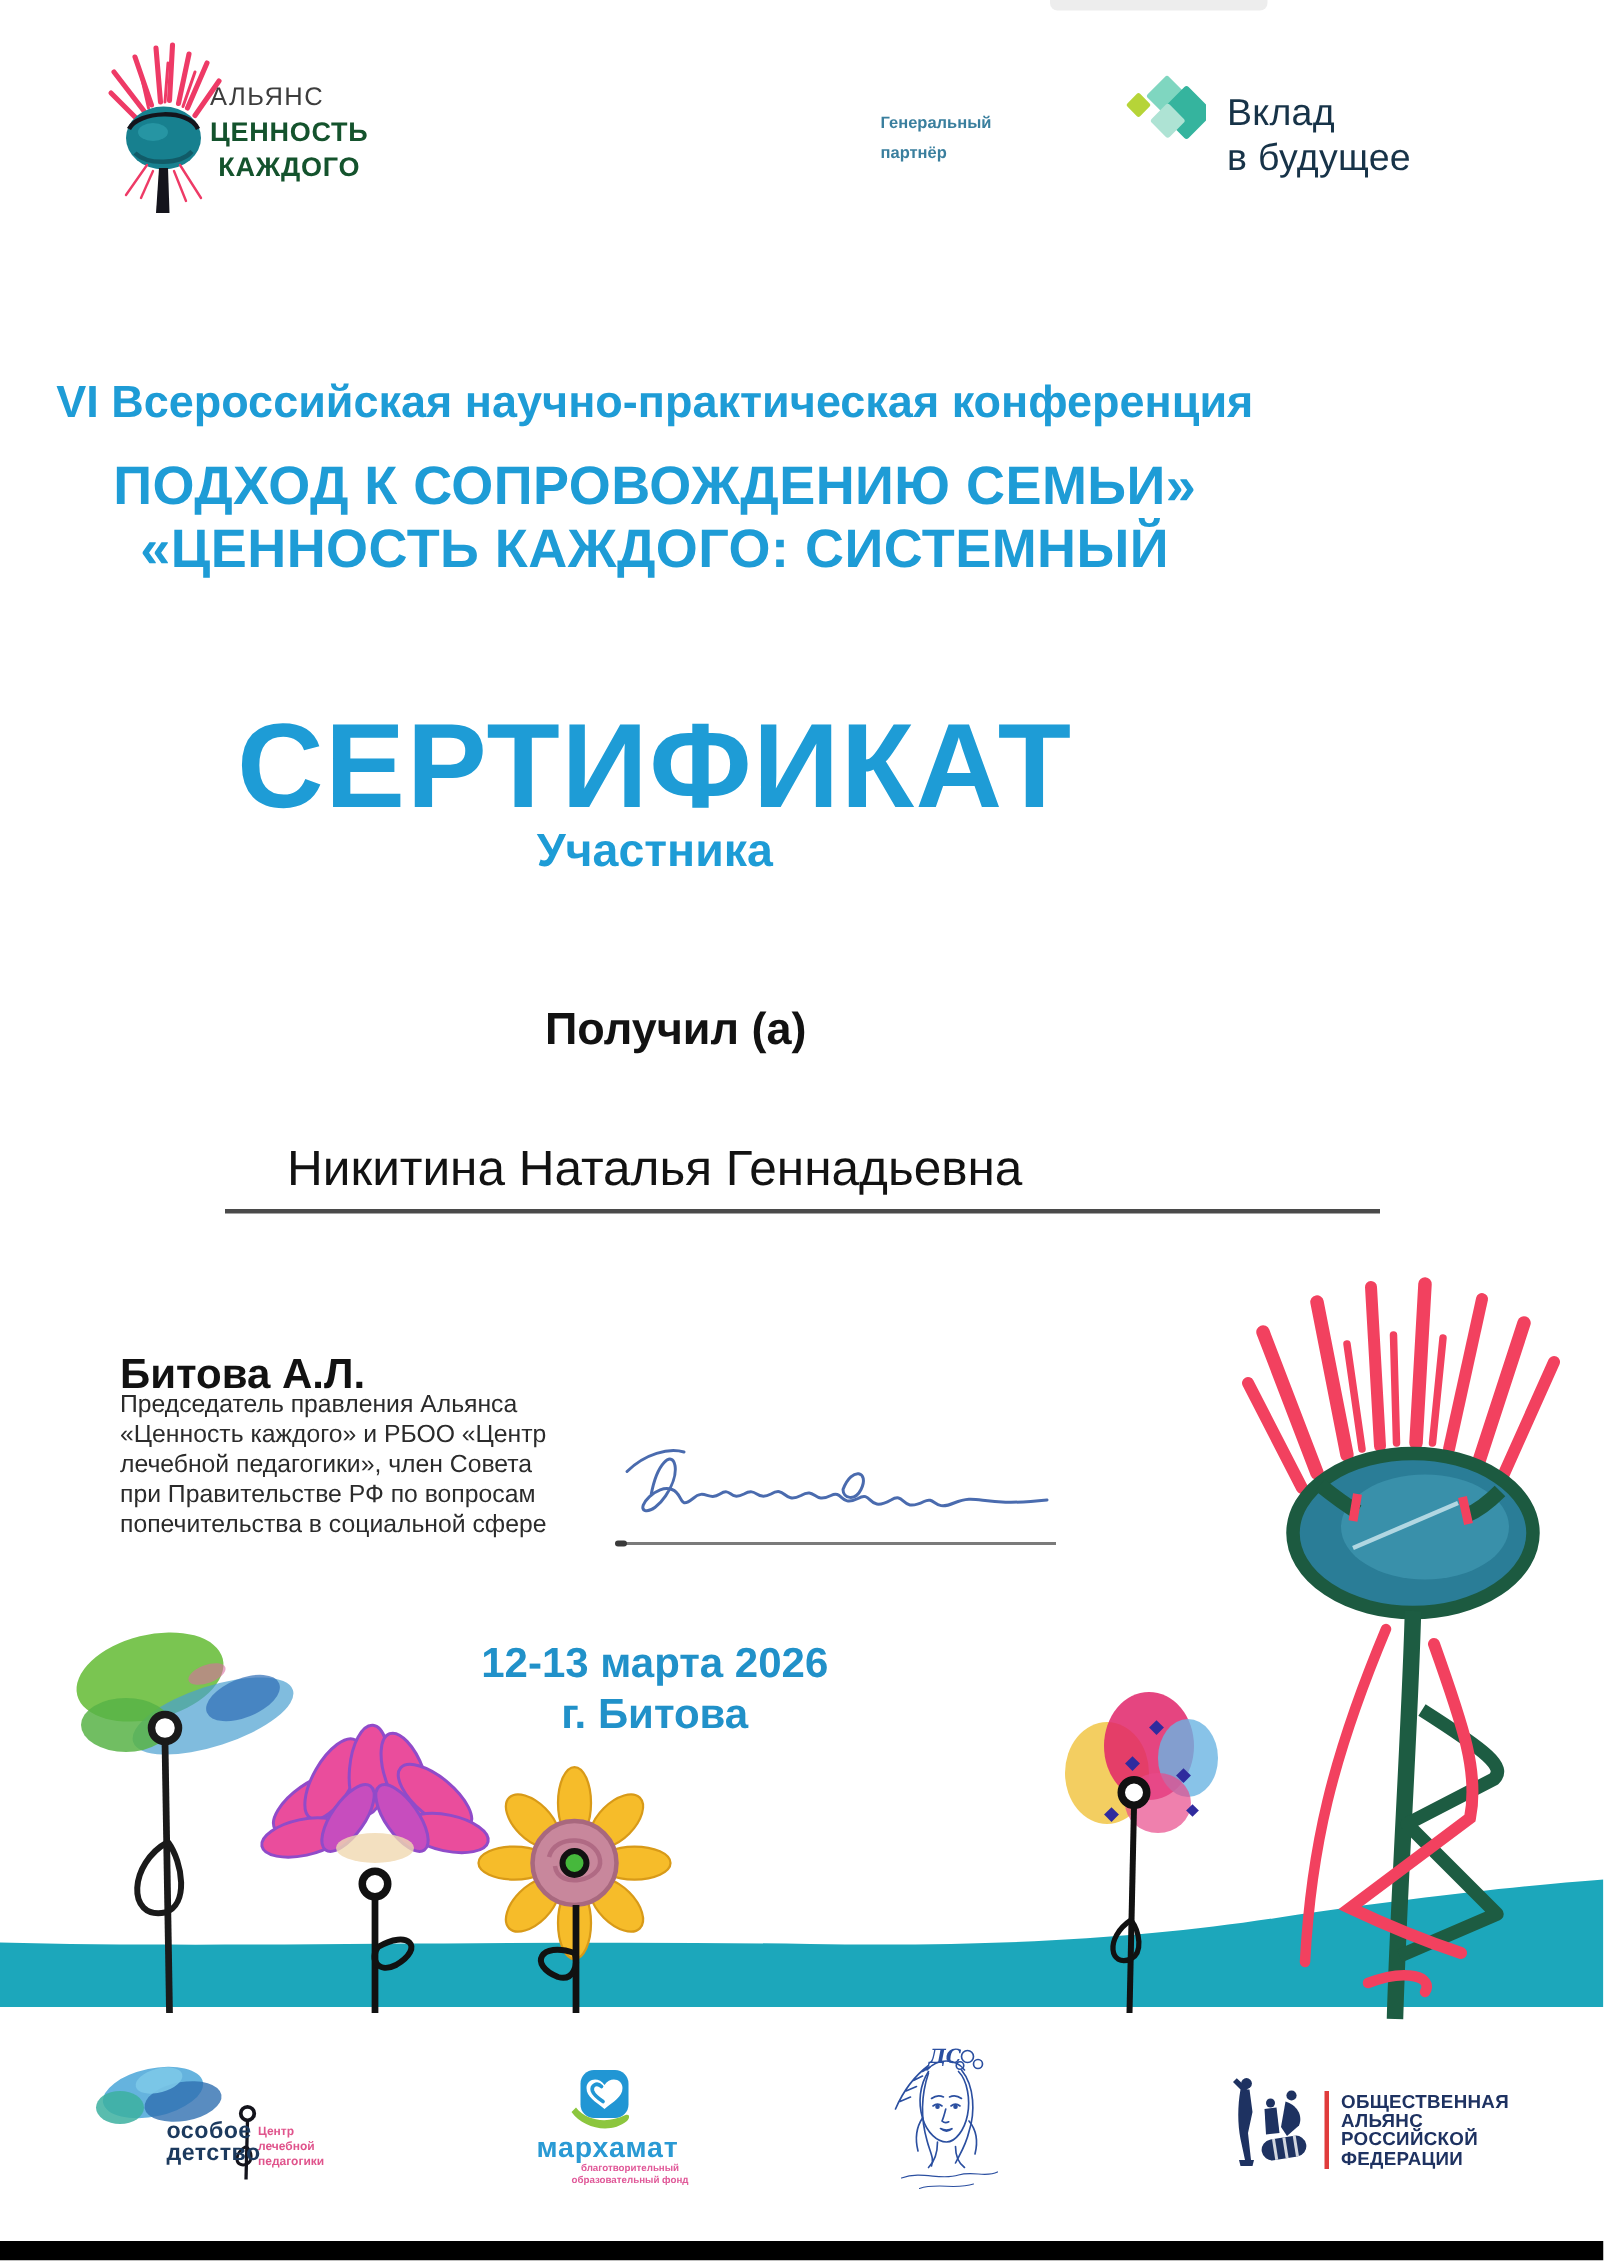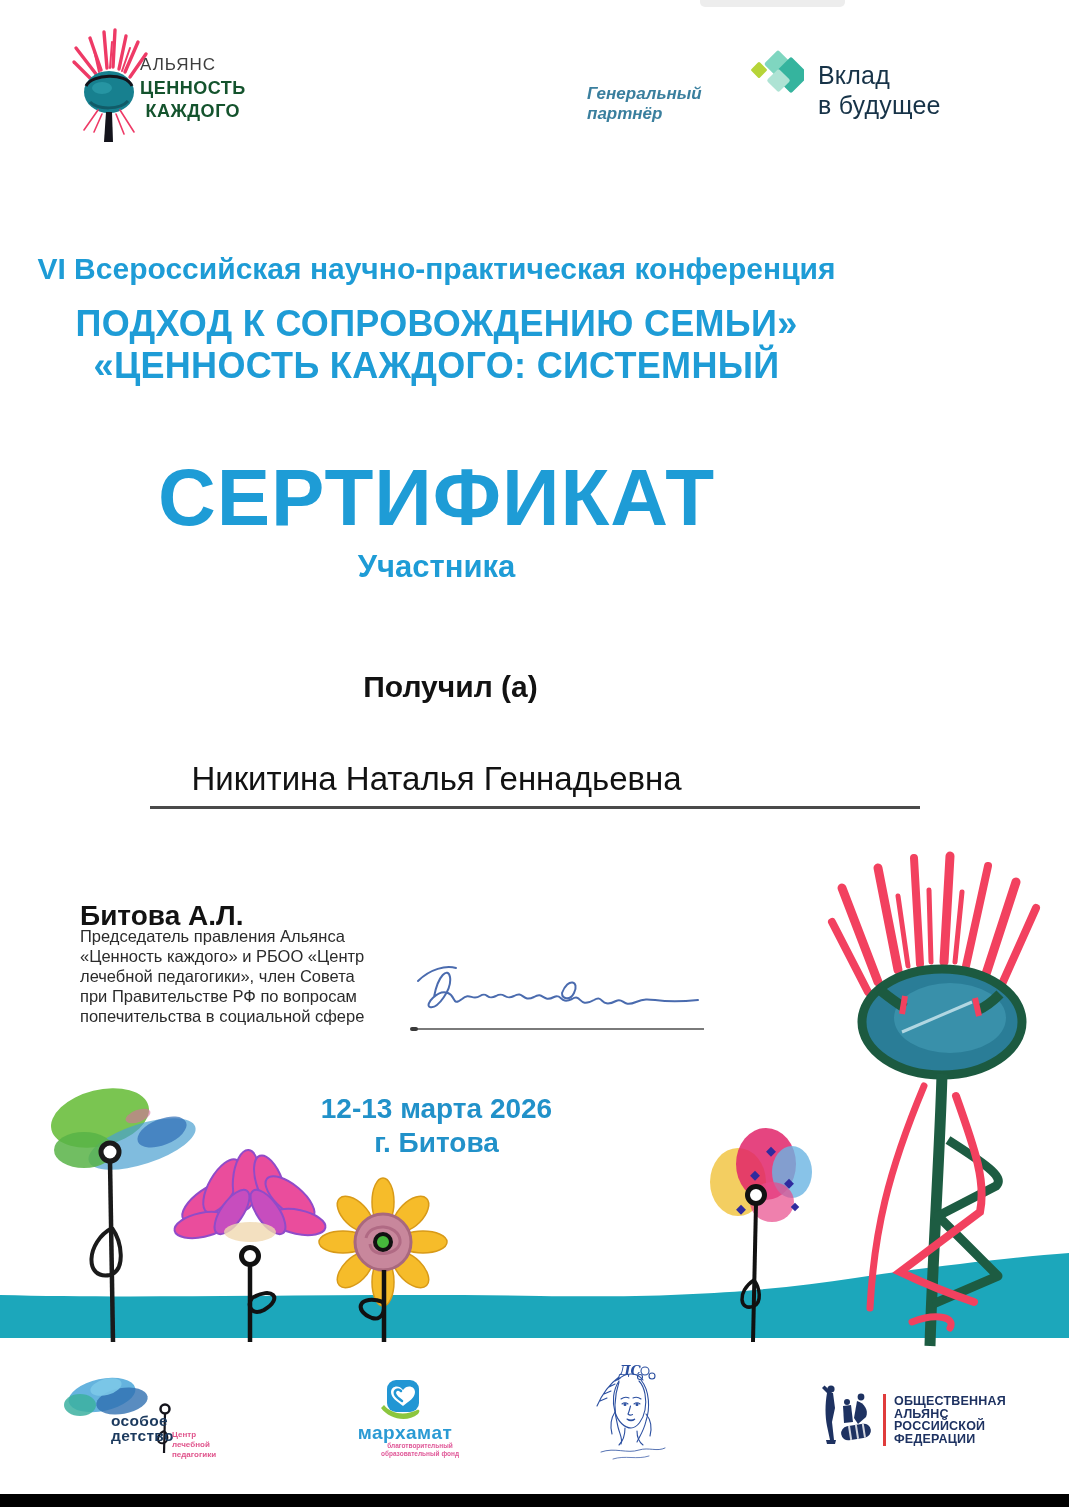"Генеральный" #partner-label { font-size: 17px -> 11px; font-style: italic -> none; top: 84px -> 72px }
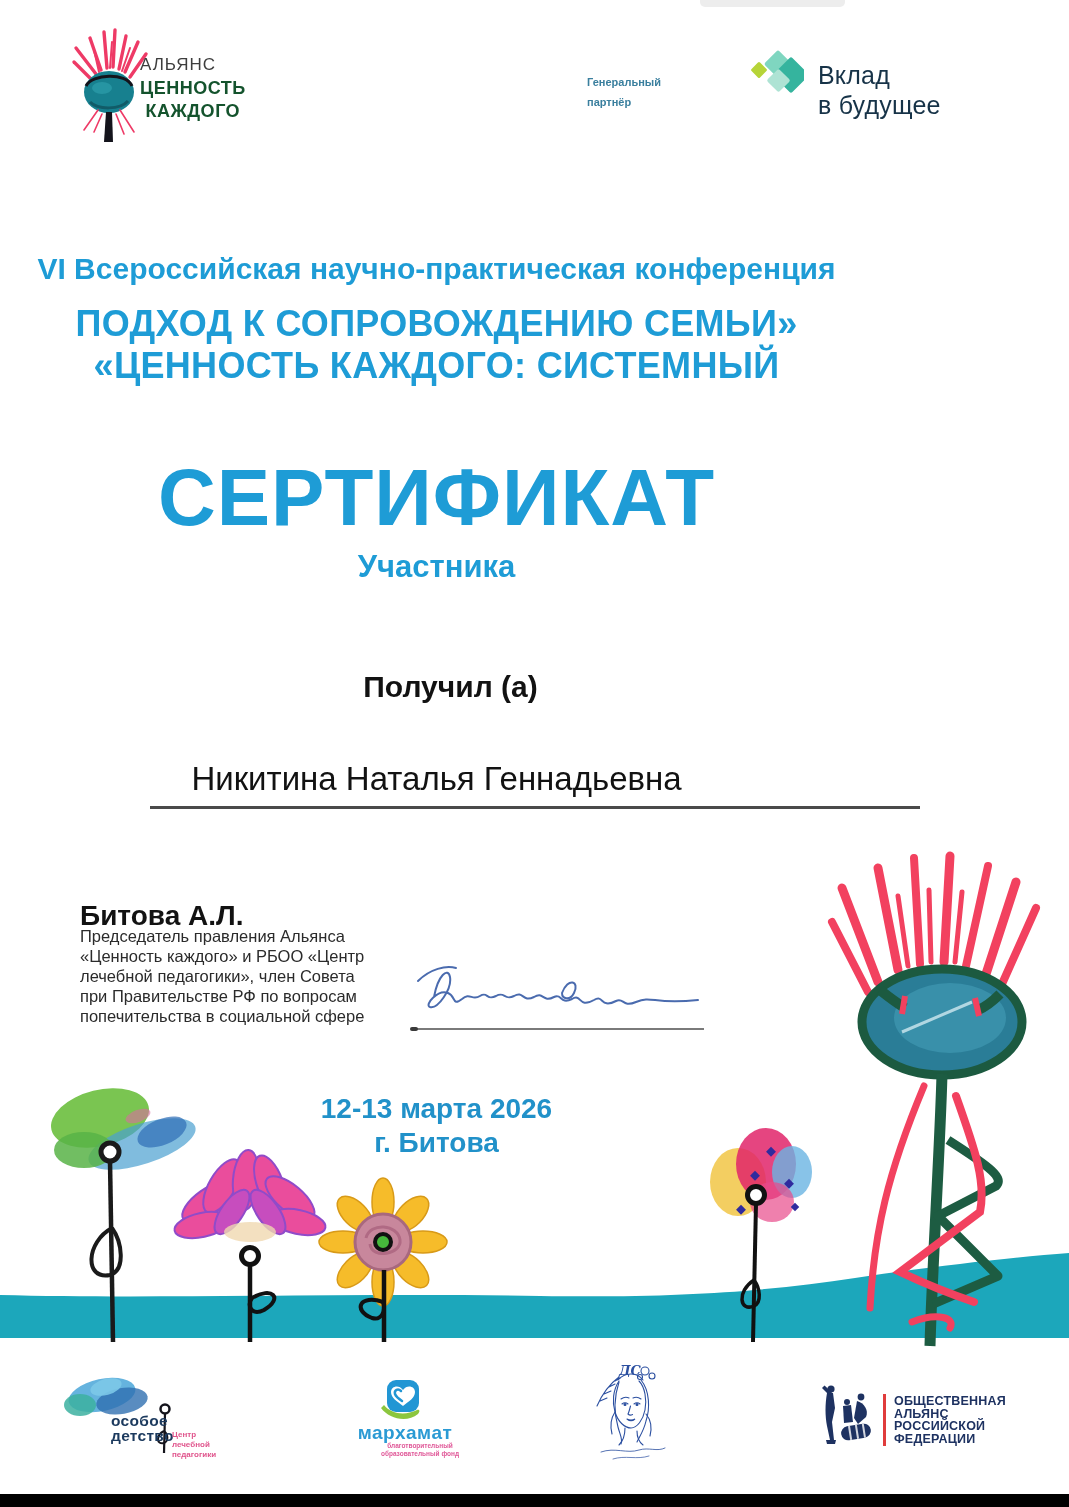"СЕРТИФИКАТ" #certificate-title { top: 452px -> 465px }
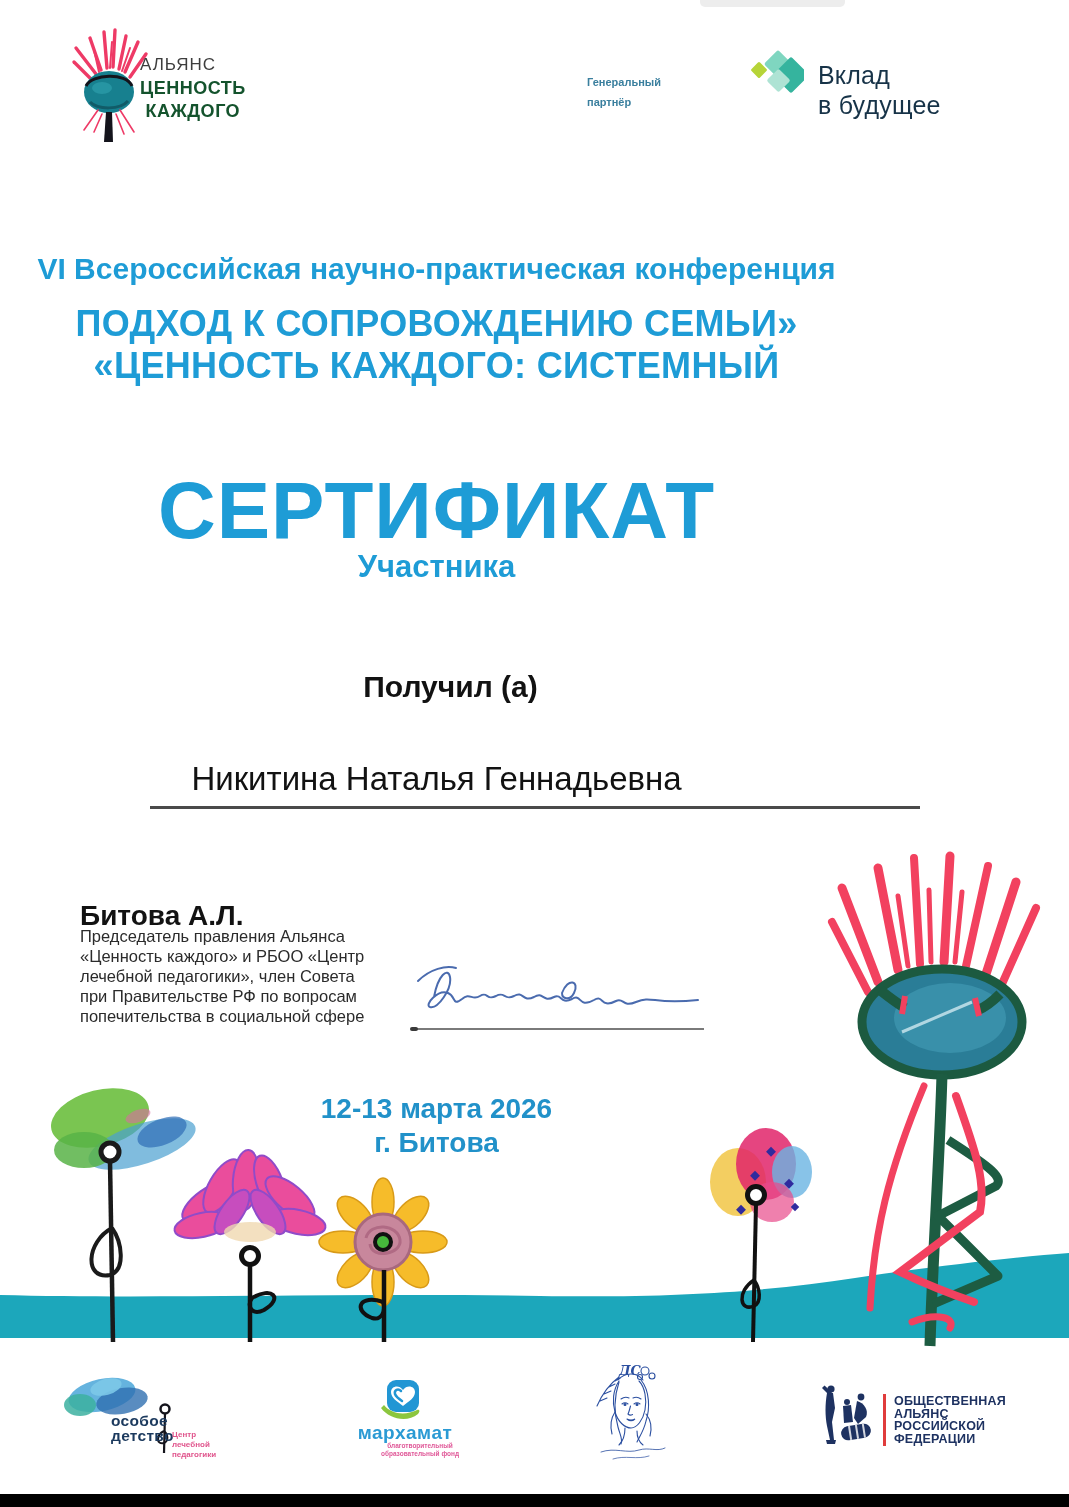"Центр" #osoboe-sub { top: 65px -> 51px }
